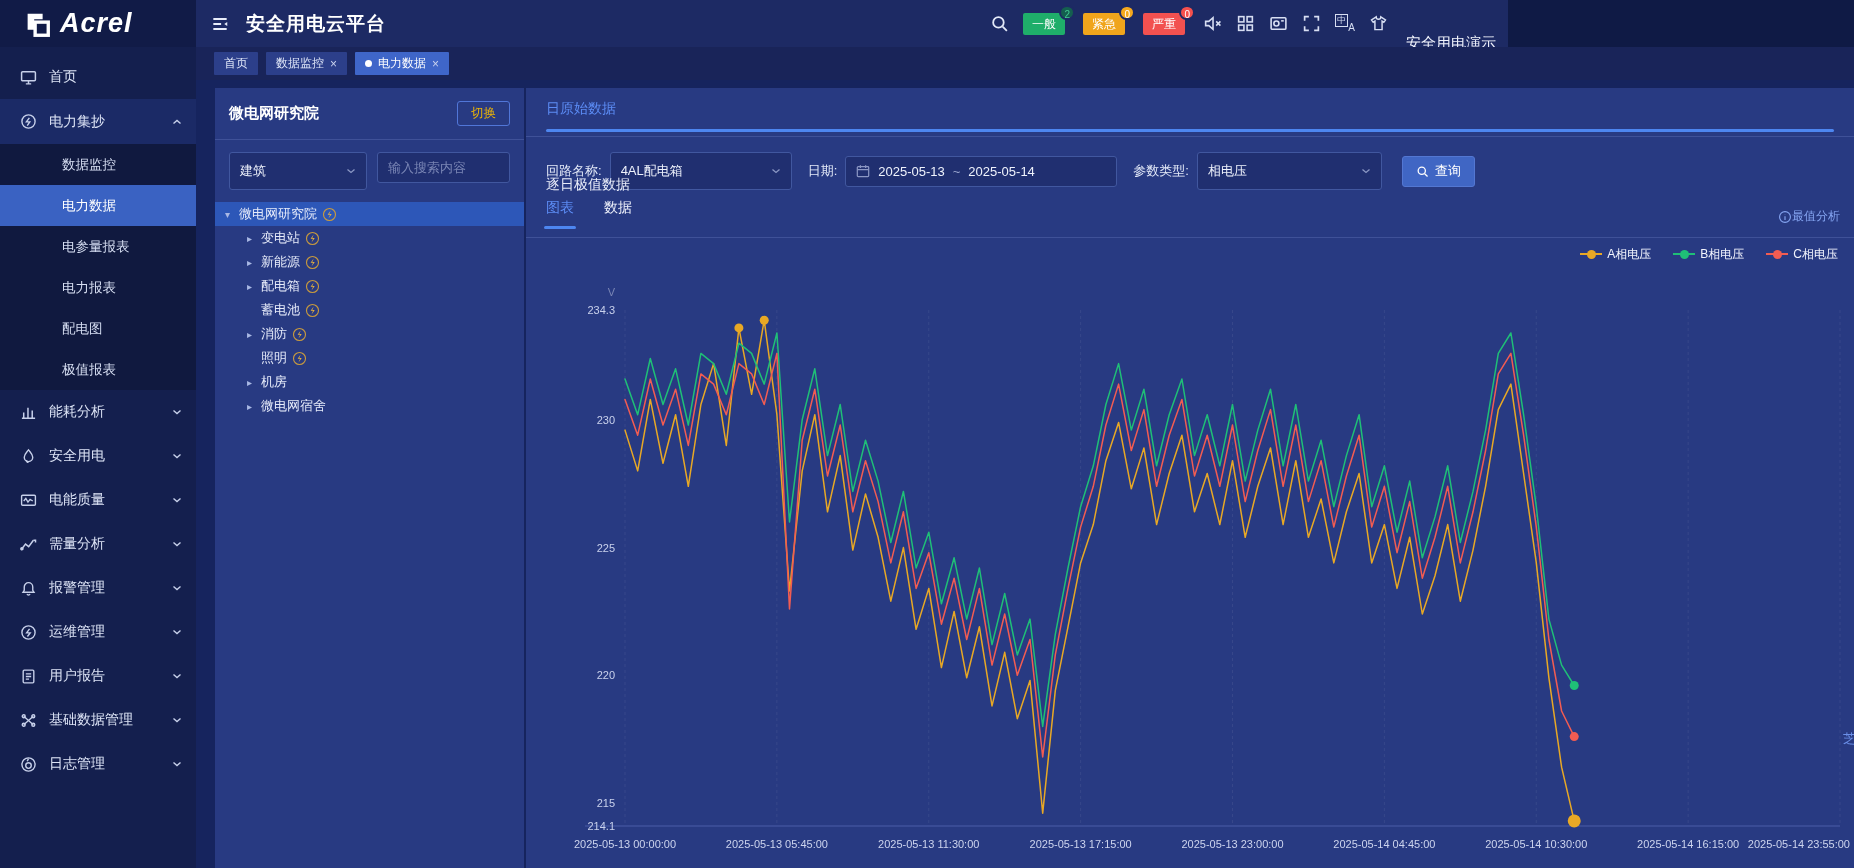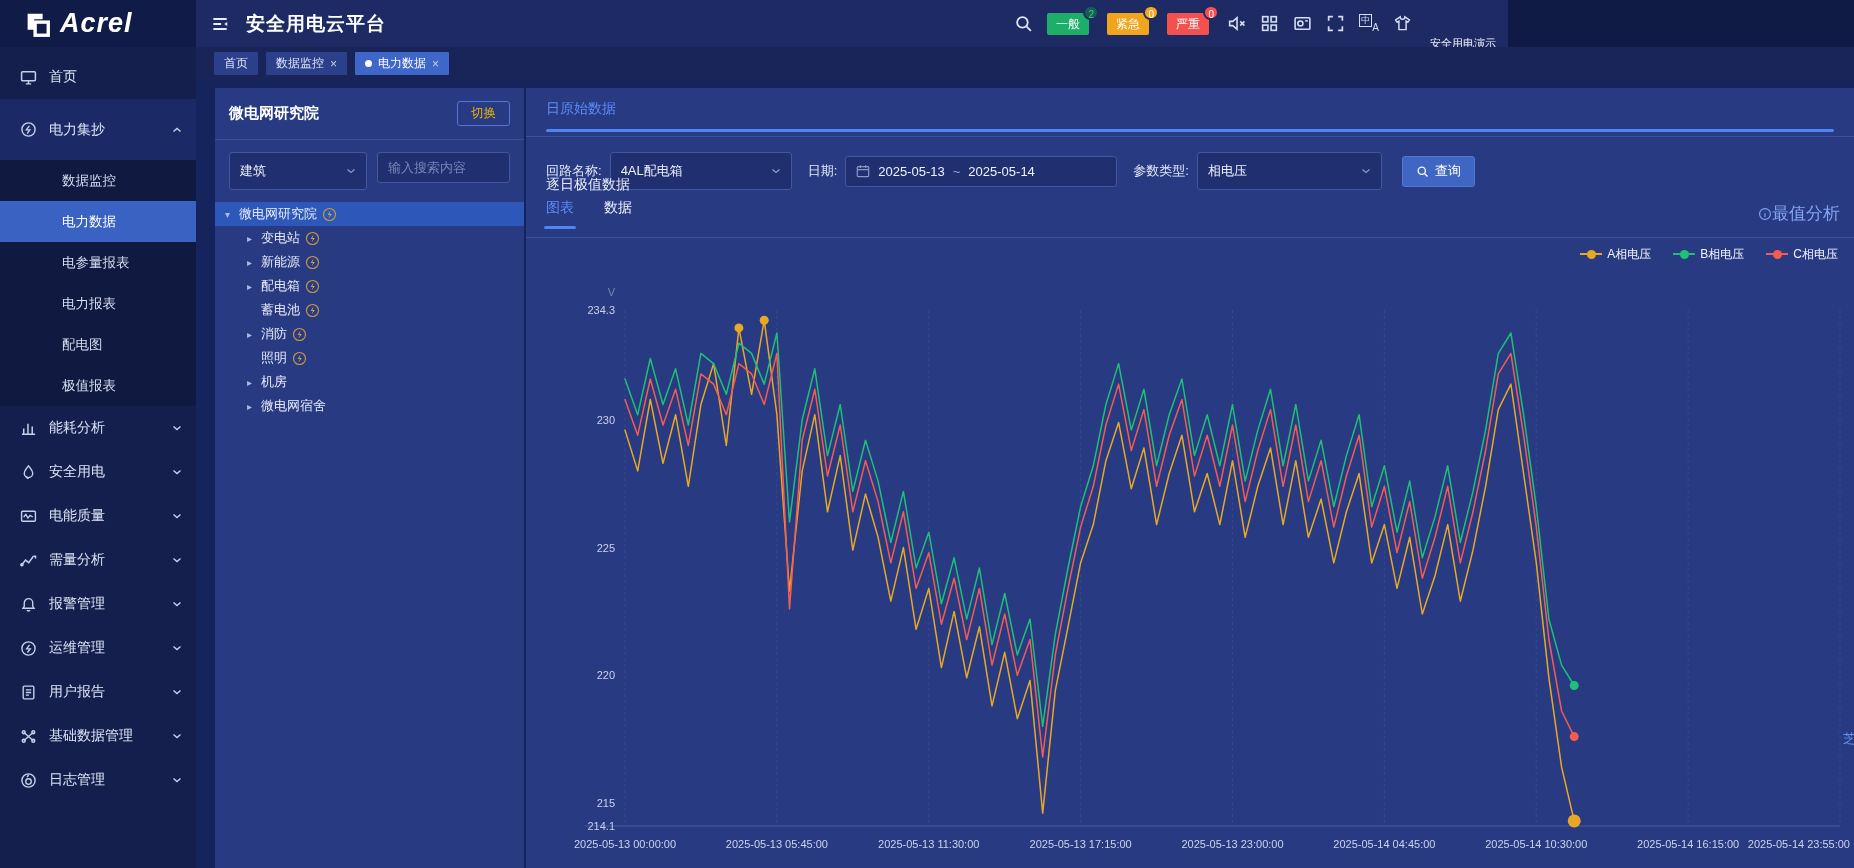"安全用电演示" .username { font-size: 11px -> 15px }
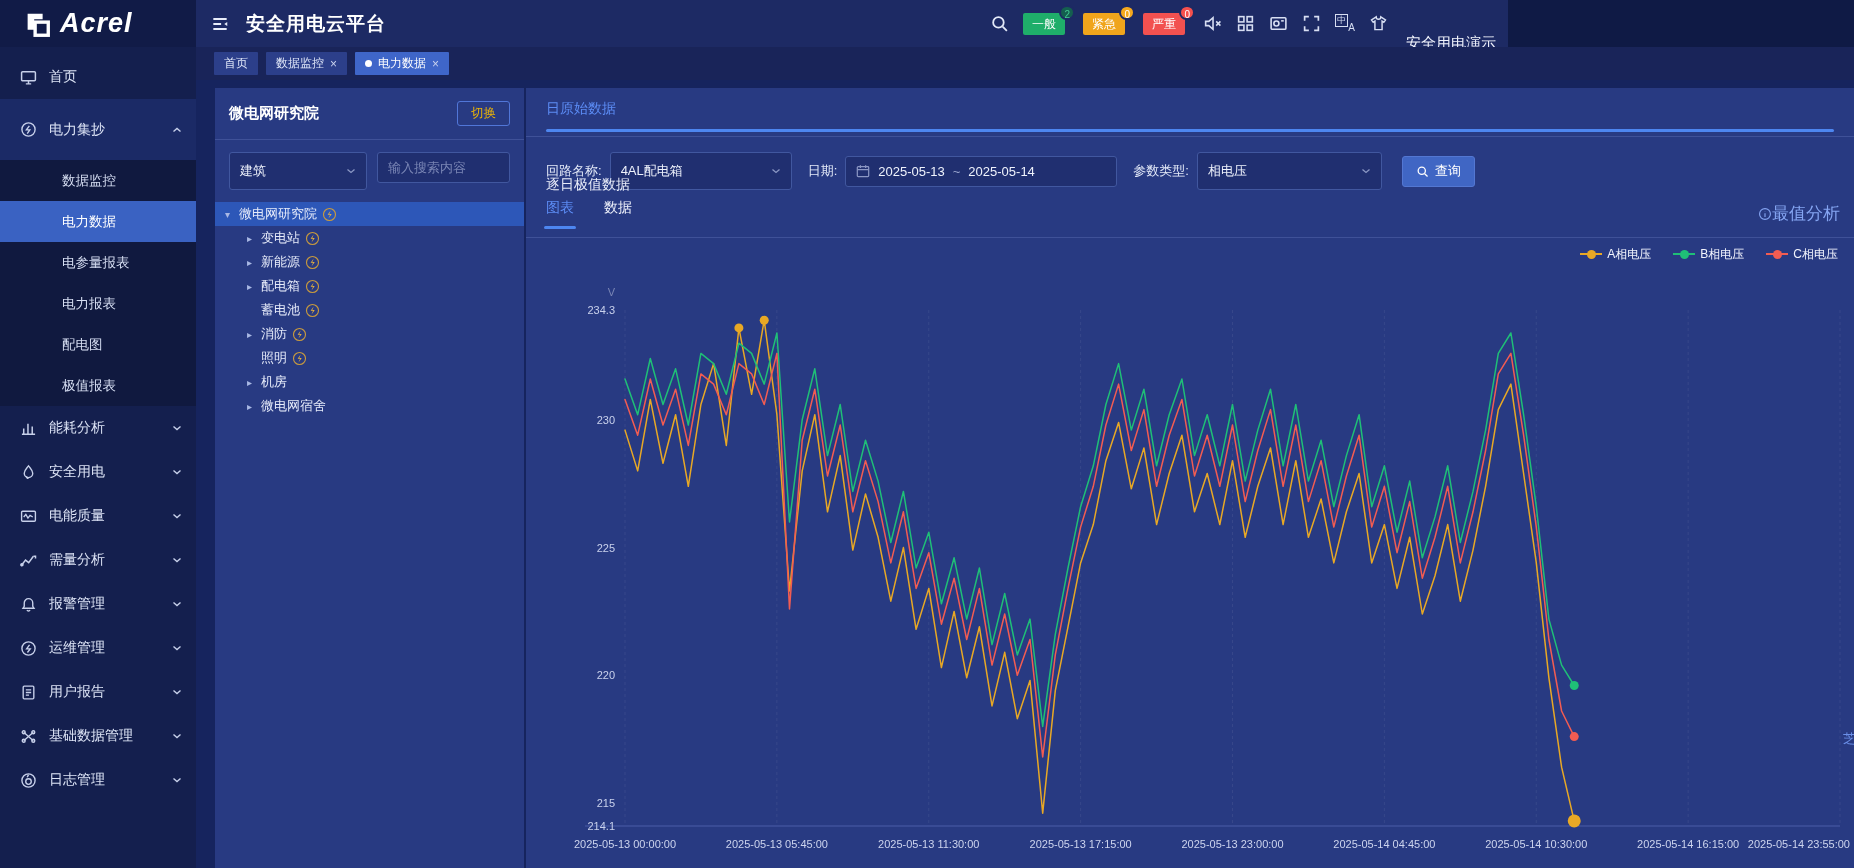"电力集抄" .side-item.parent-open { height: 61px -> 45px }
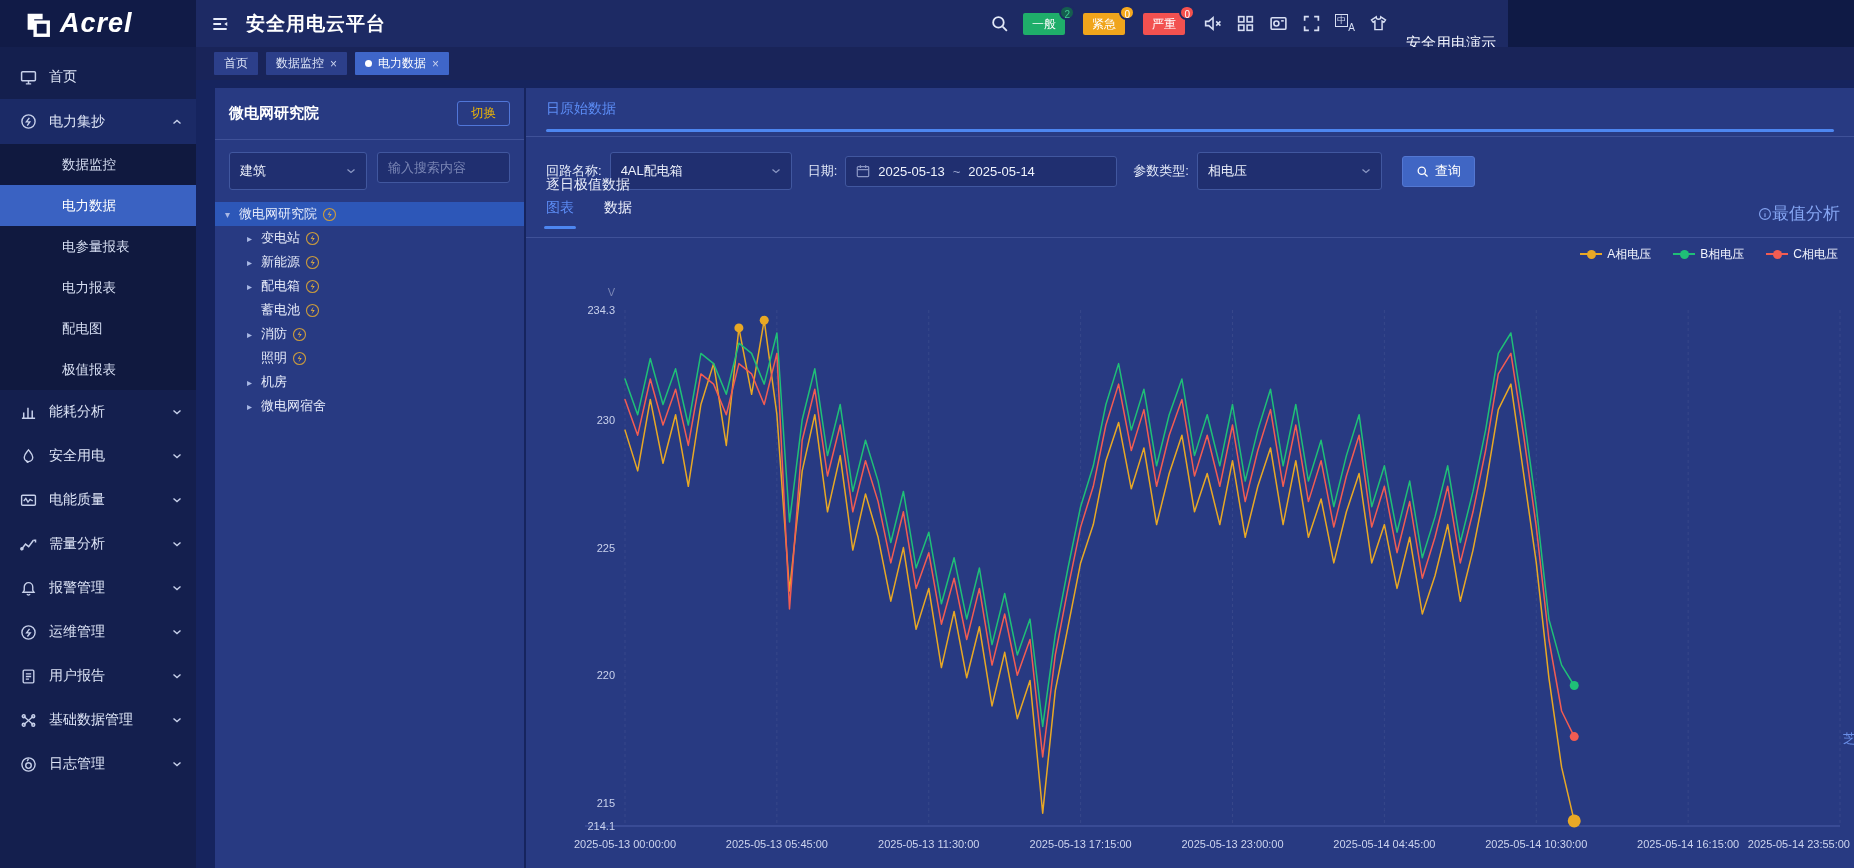"最值分析" .max-link { font-size: 17px -> 12px }
